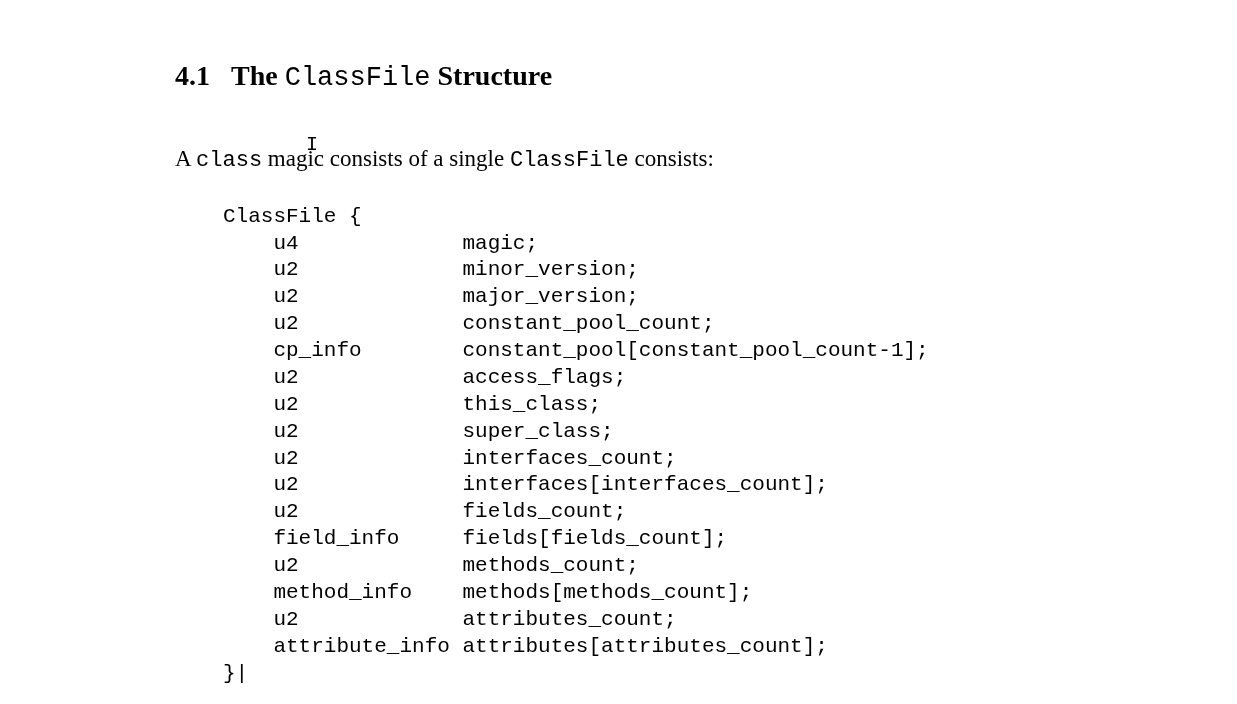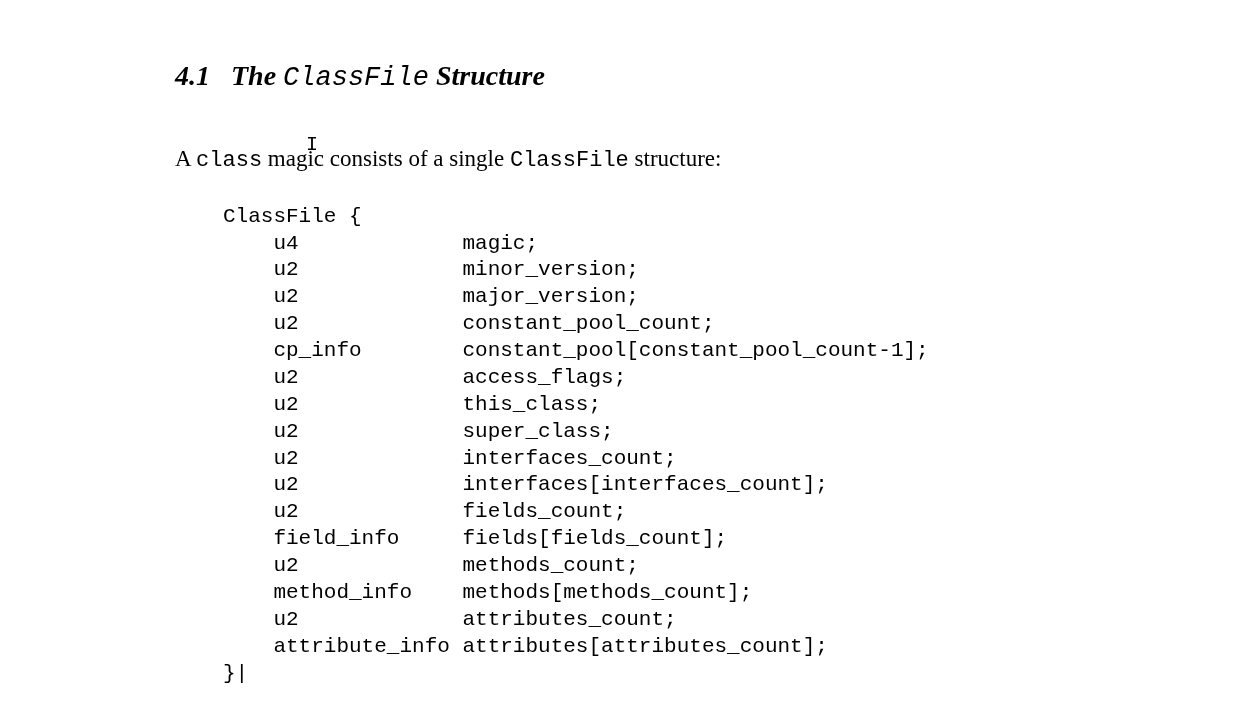"4.1 The ClassFile Structure" h2 { font-style: italic -> none }
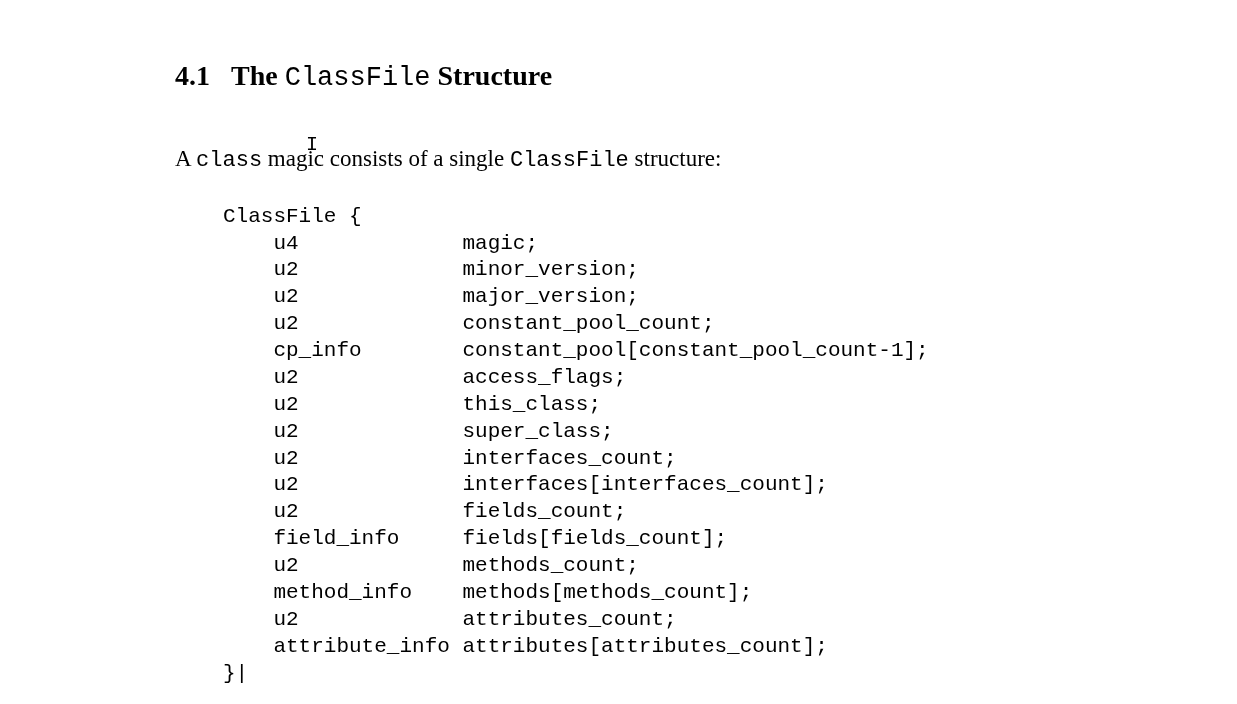"structure:" span { text: structure -> consists }
